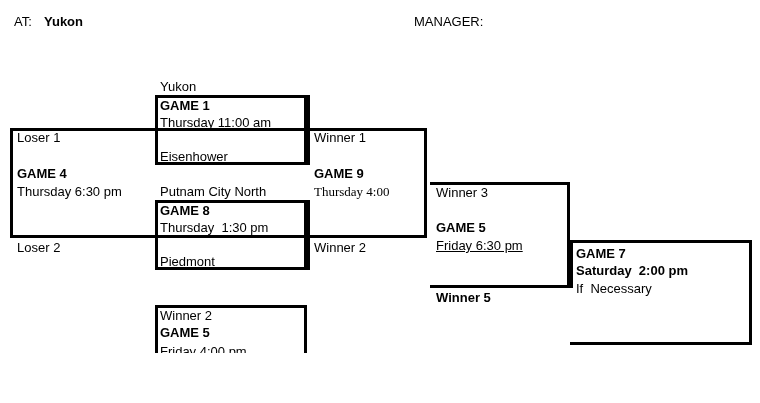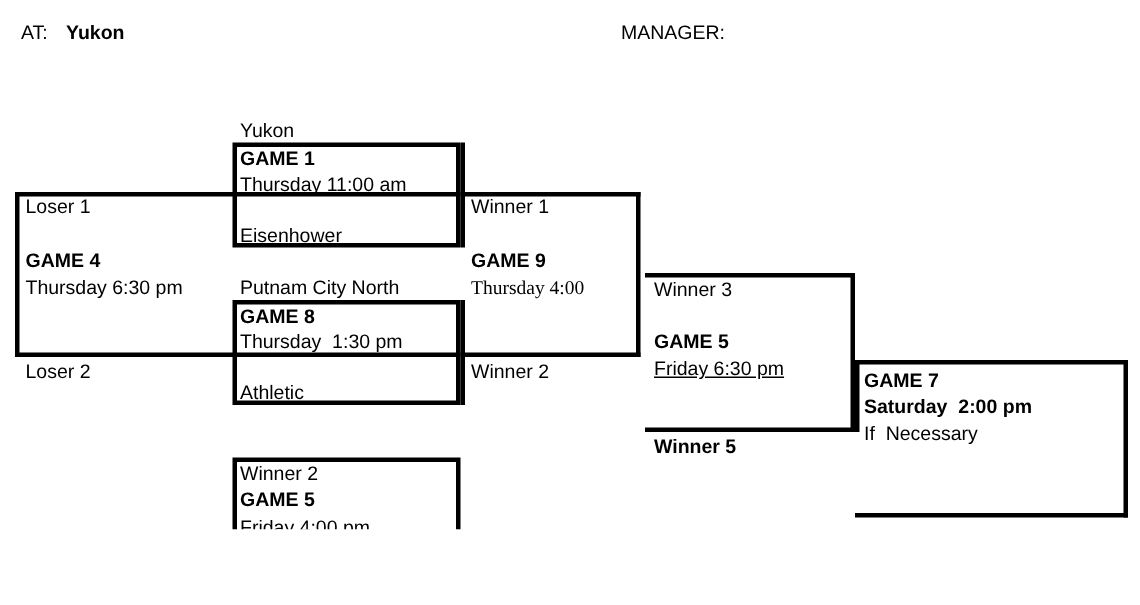"Athletic" div.txt { text: Athletic -> Piedmont }
